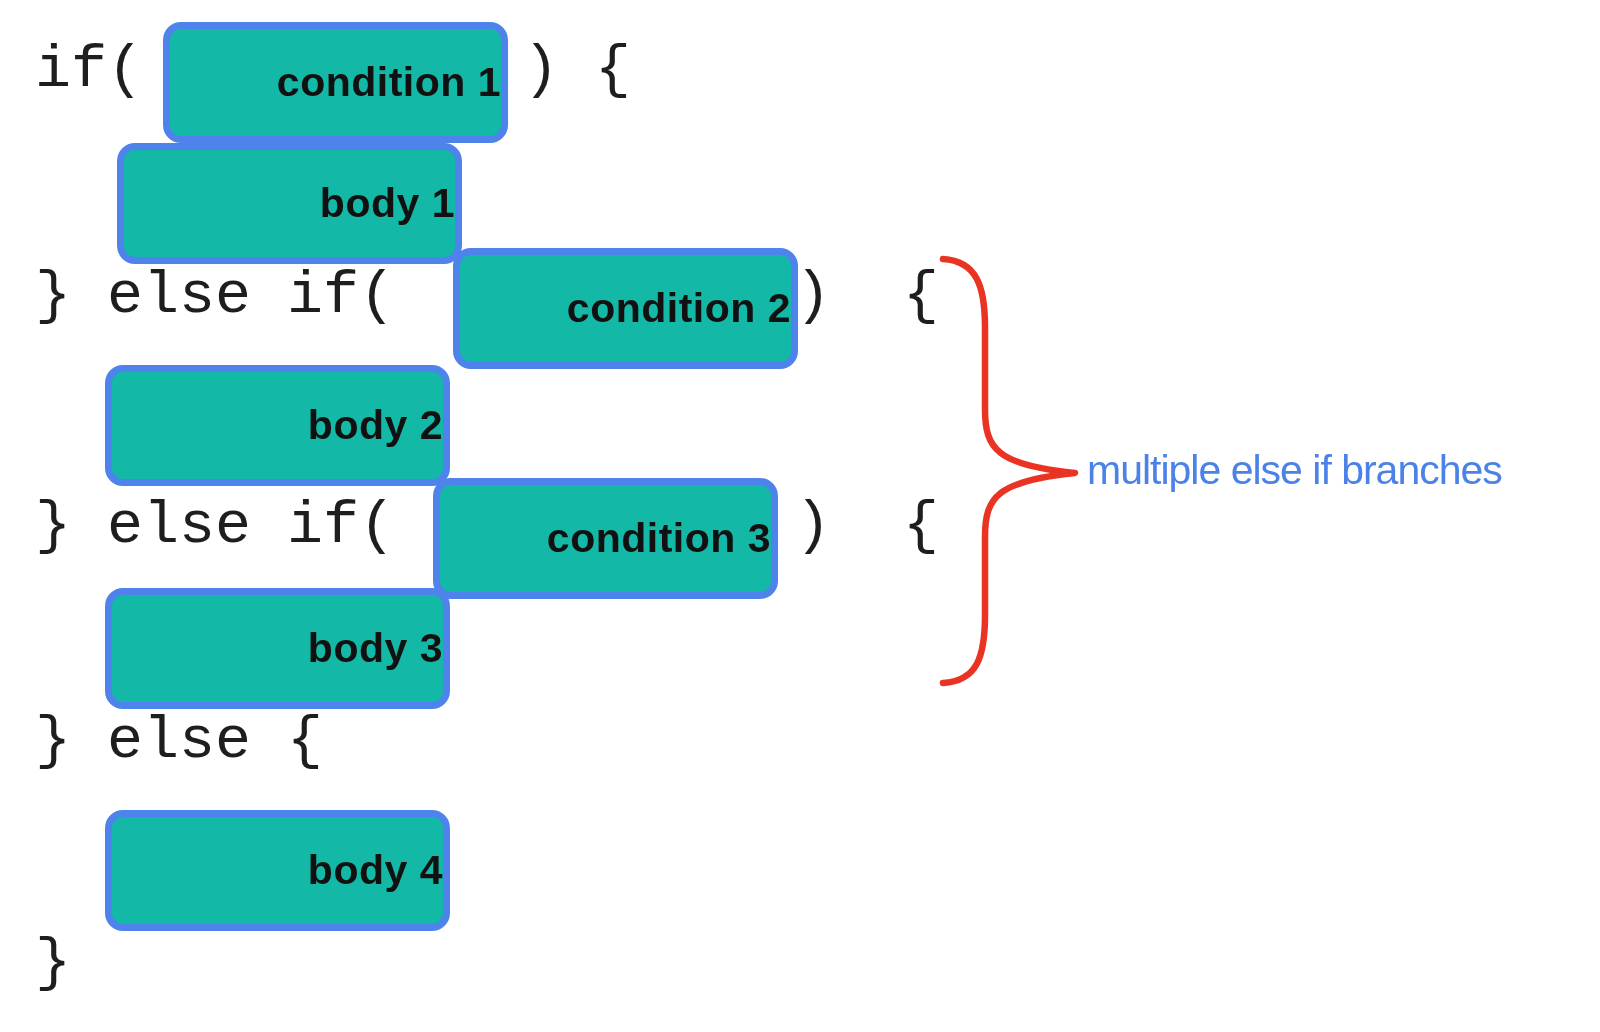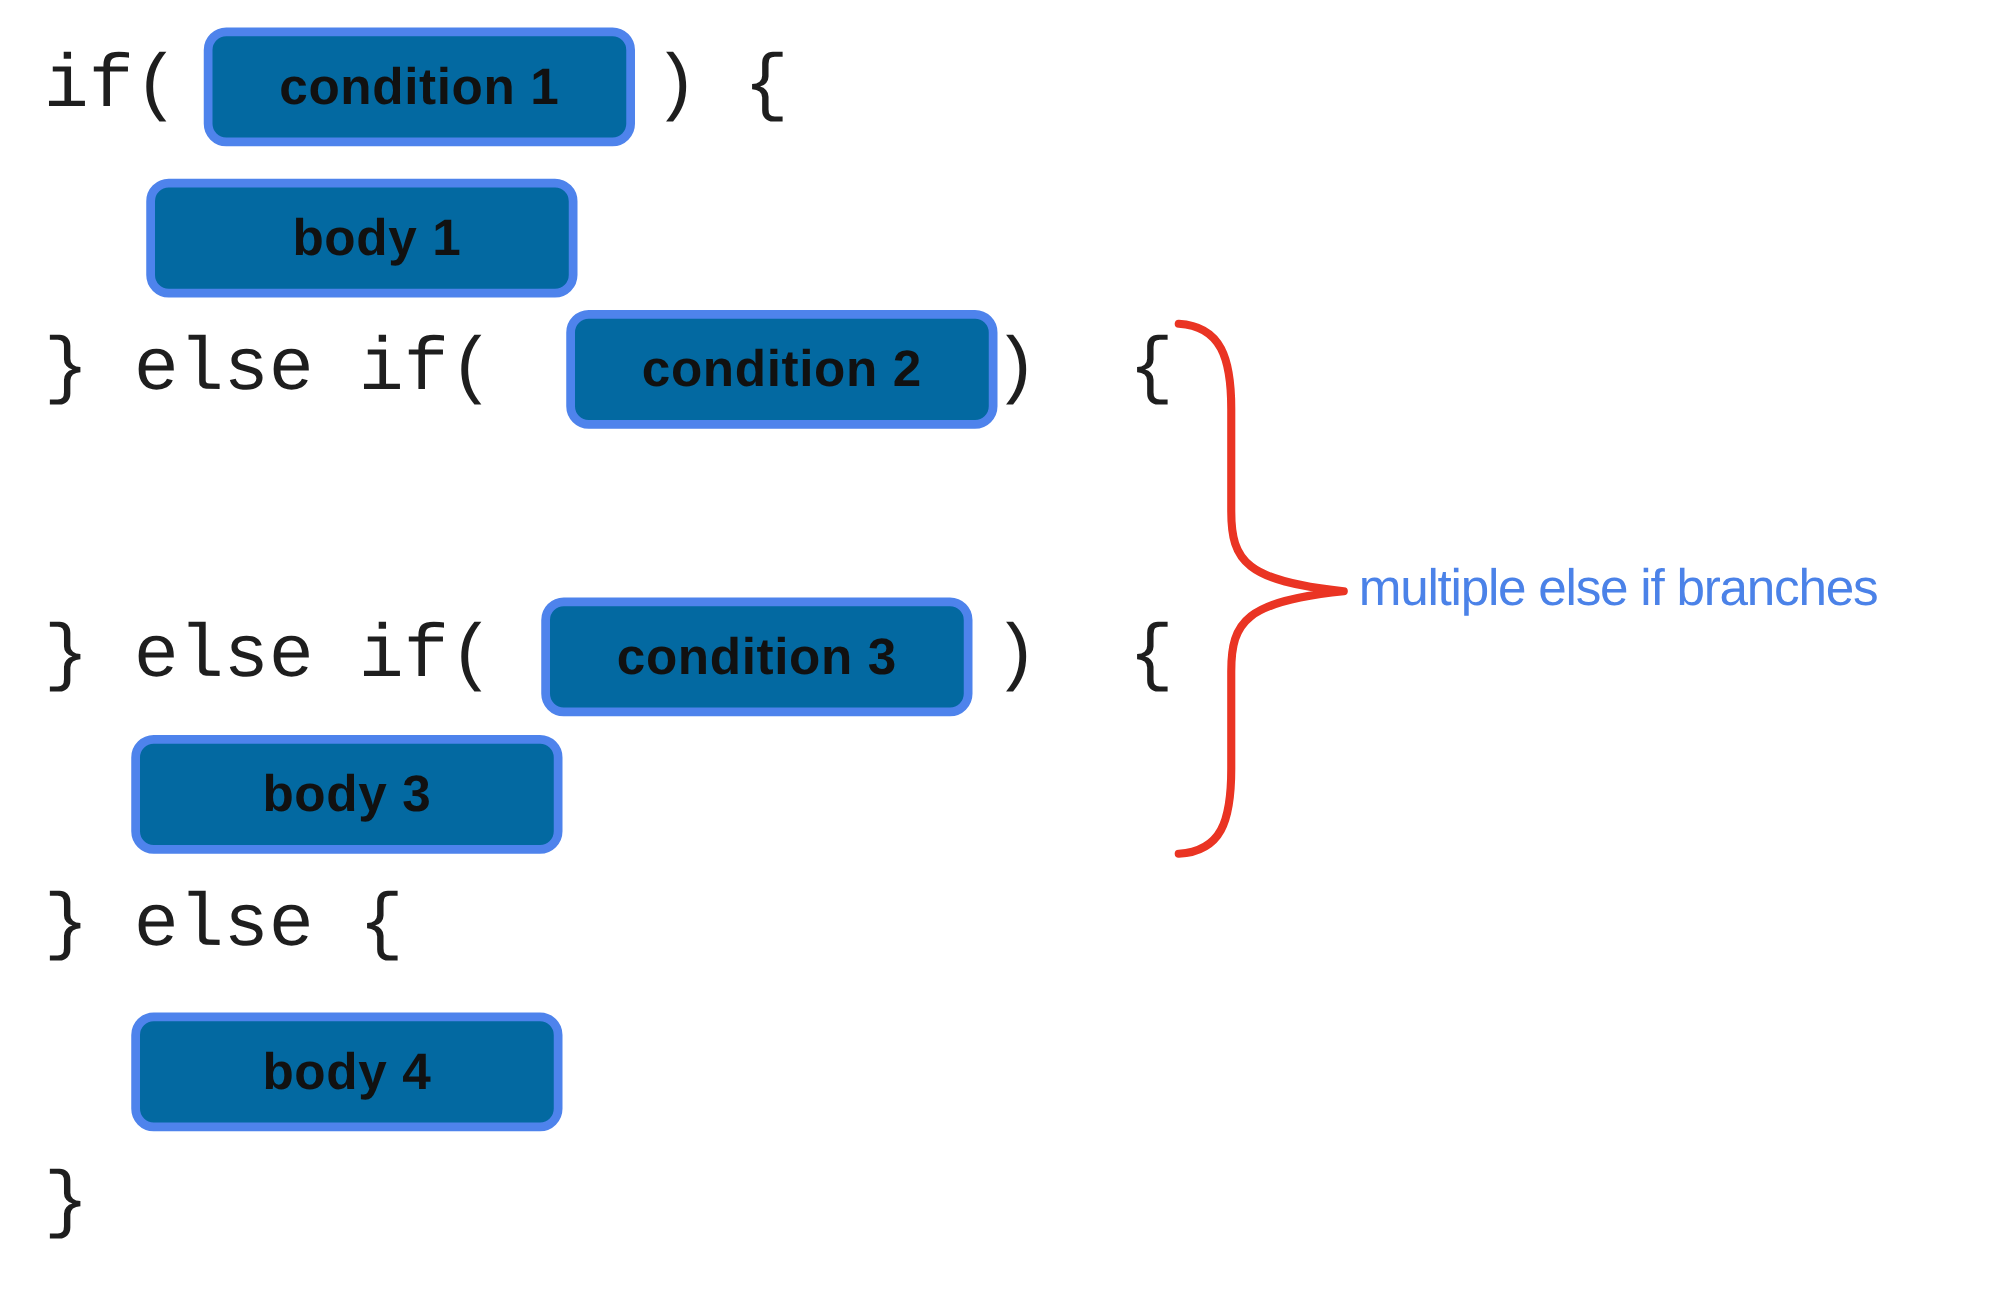"condition 1" .box { background: #0369a1 -> #14b8a6; height: 95px -> 121px; justify-content: center -> flex-end }
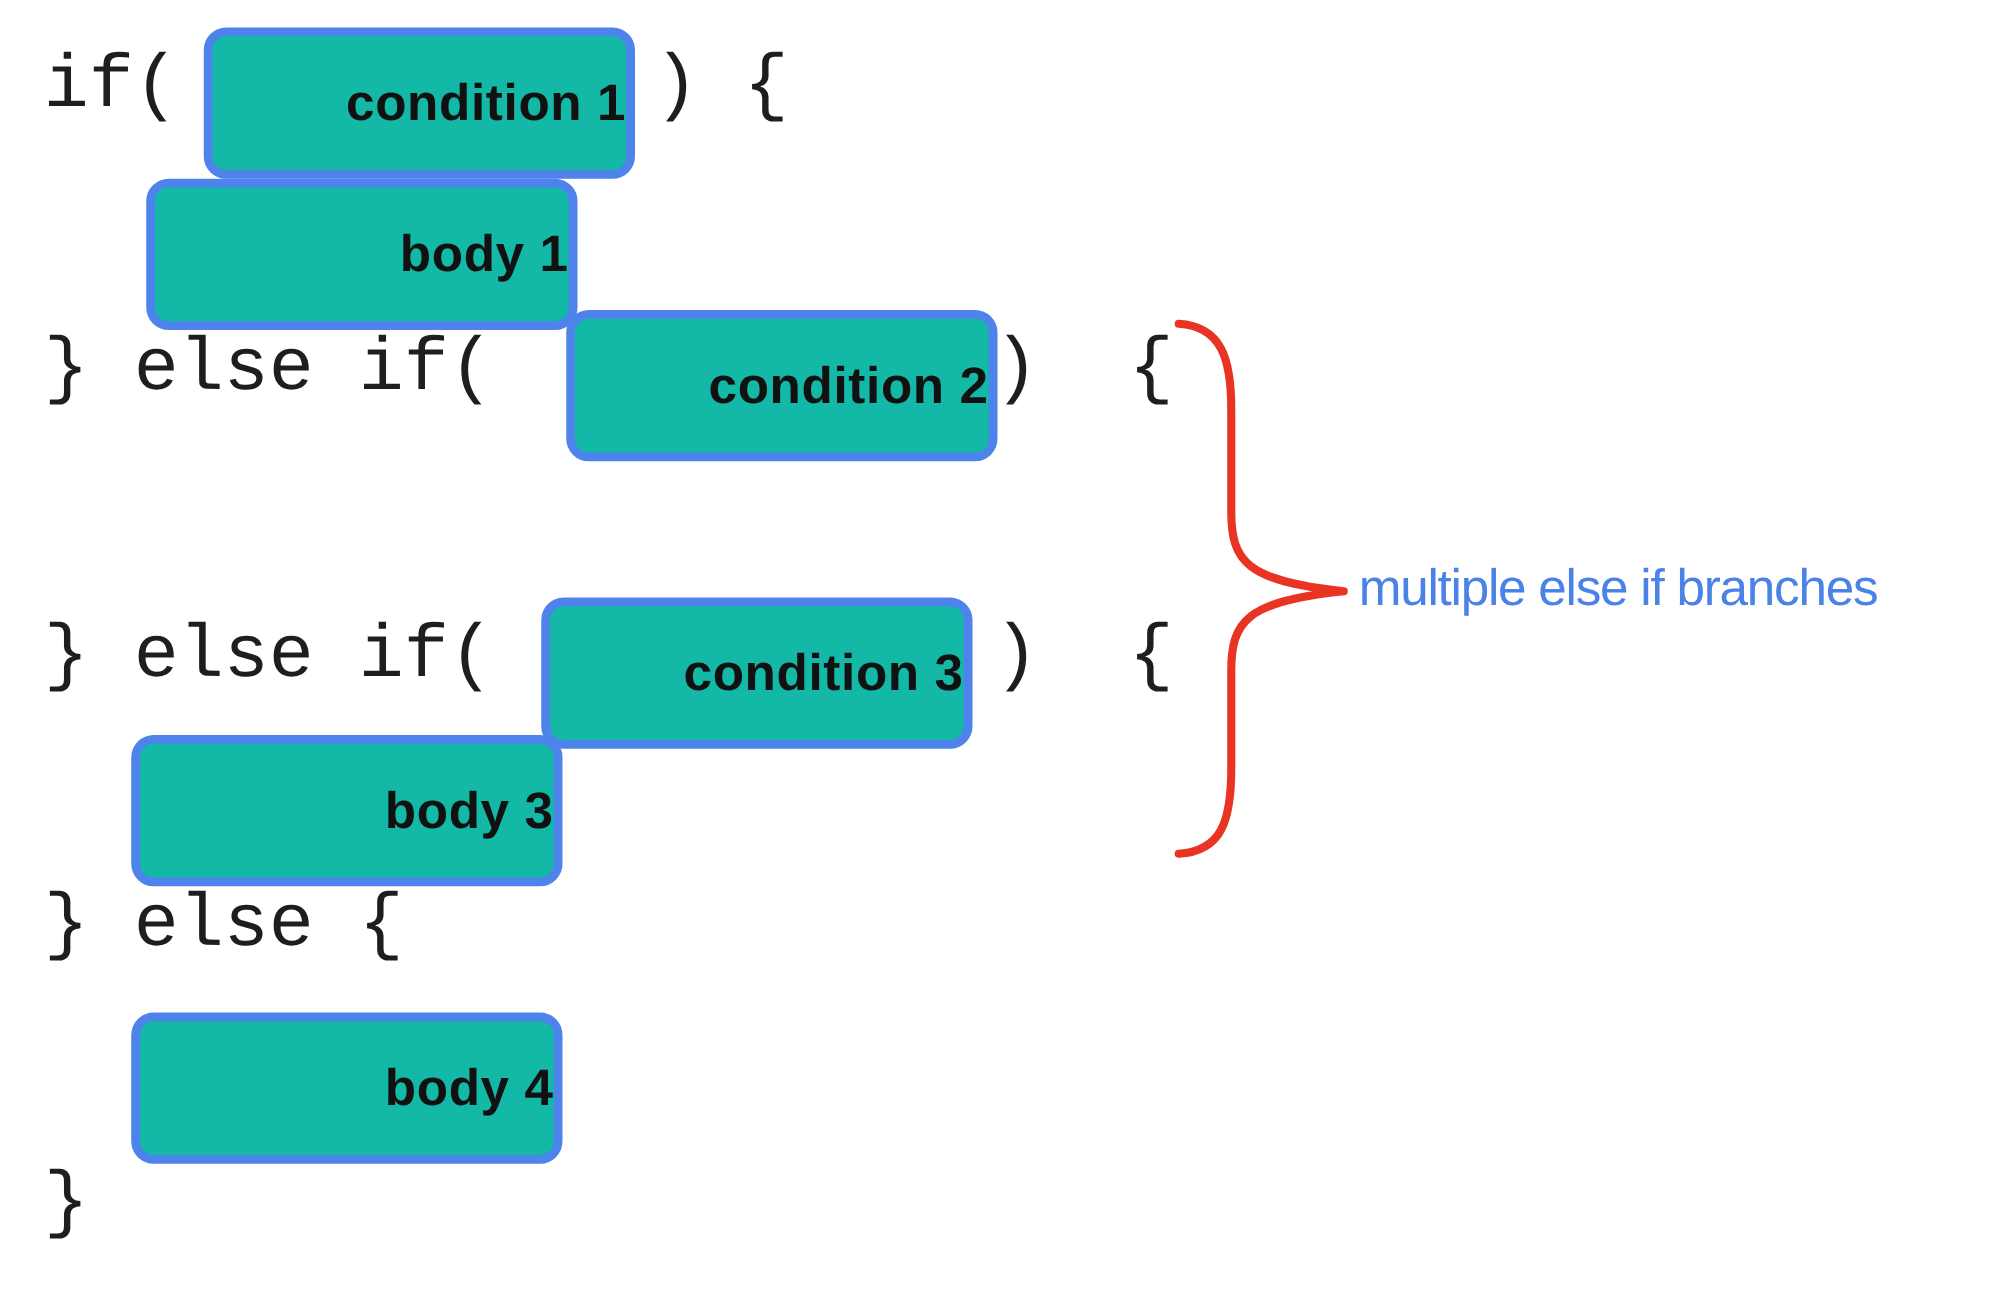"body 2" div.box { html: none -> <div> <span>body 2</span> </div> }
